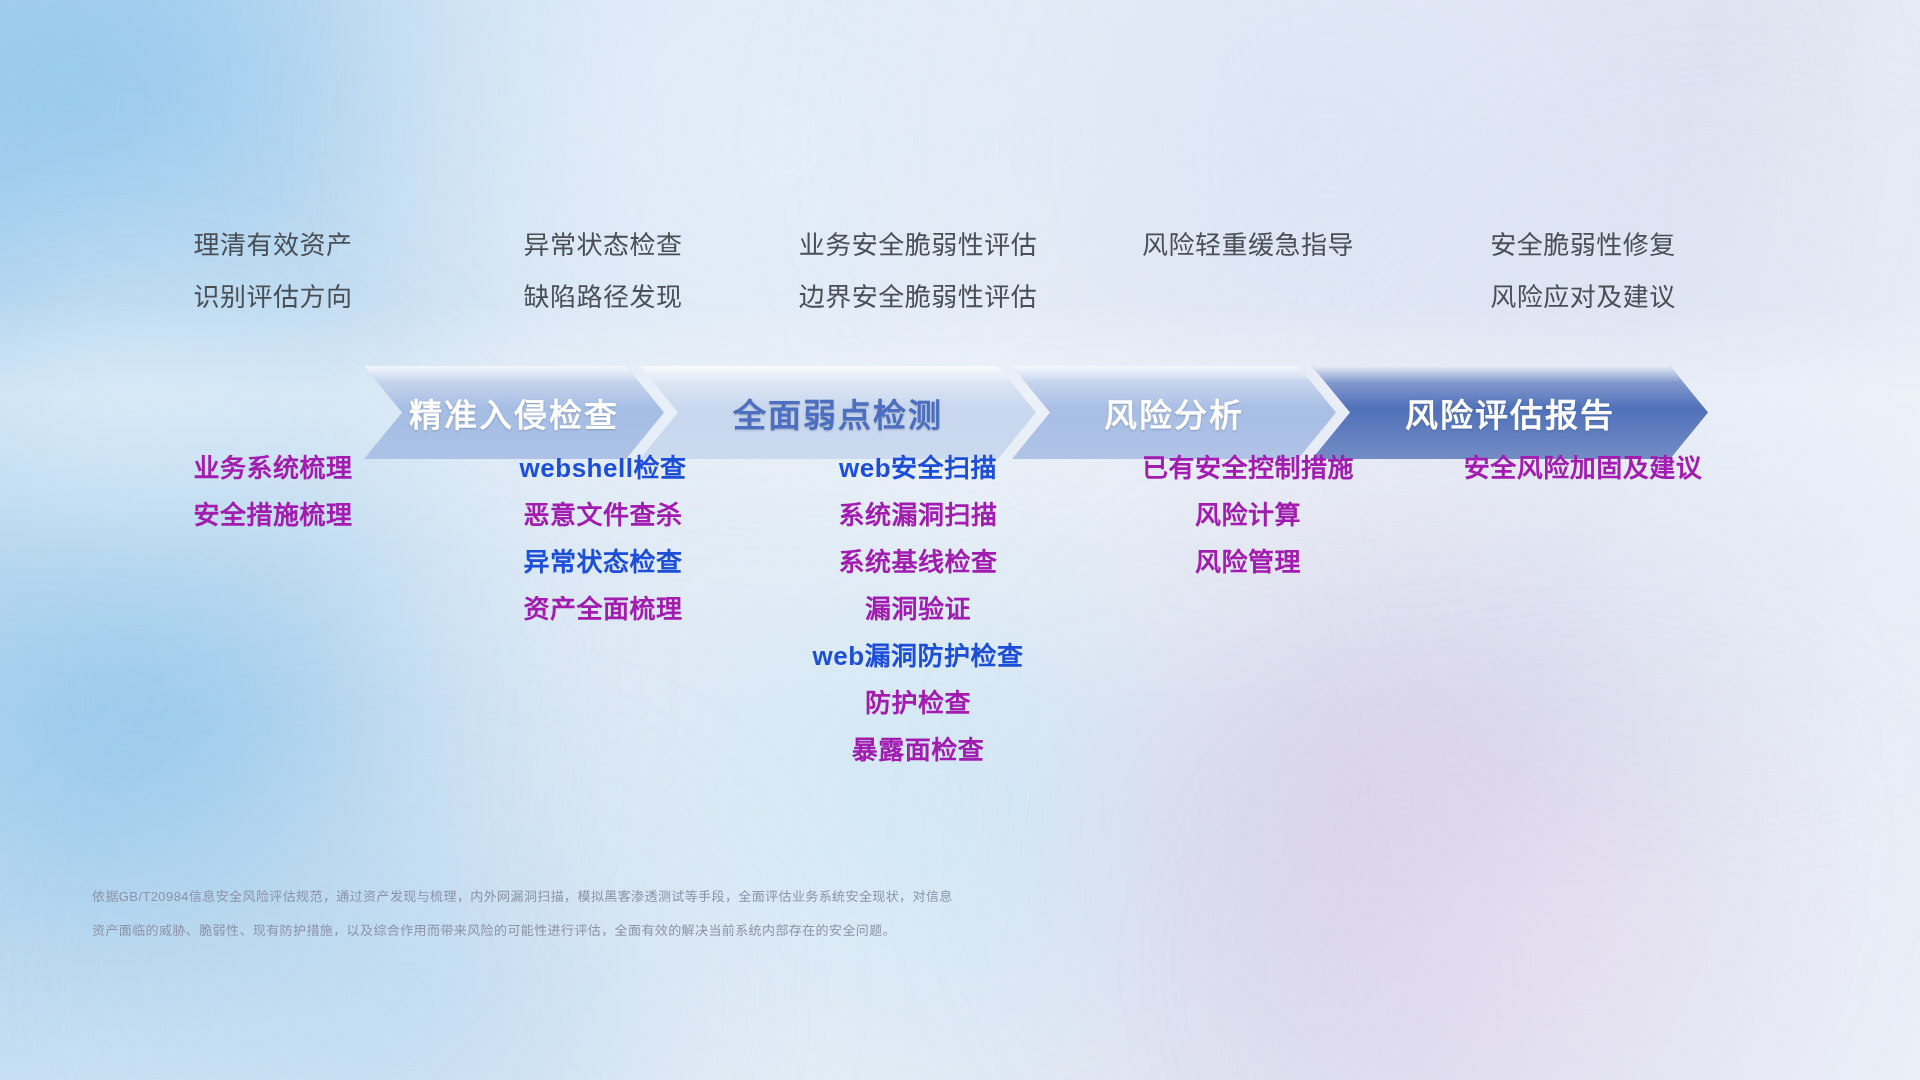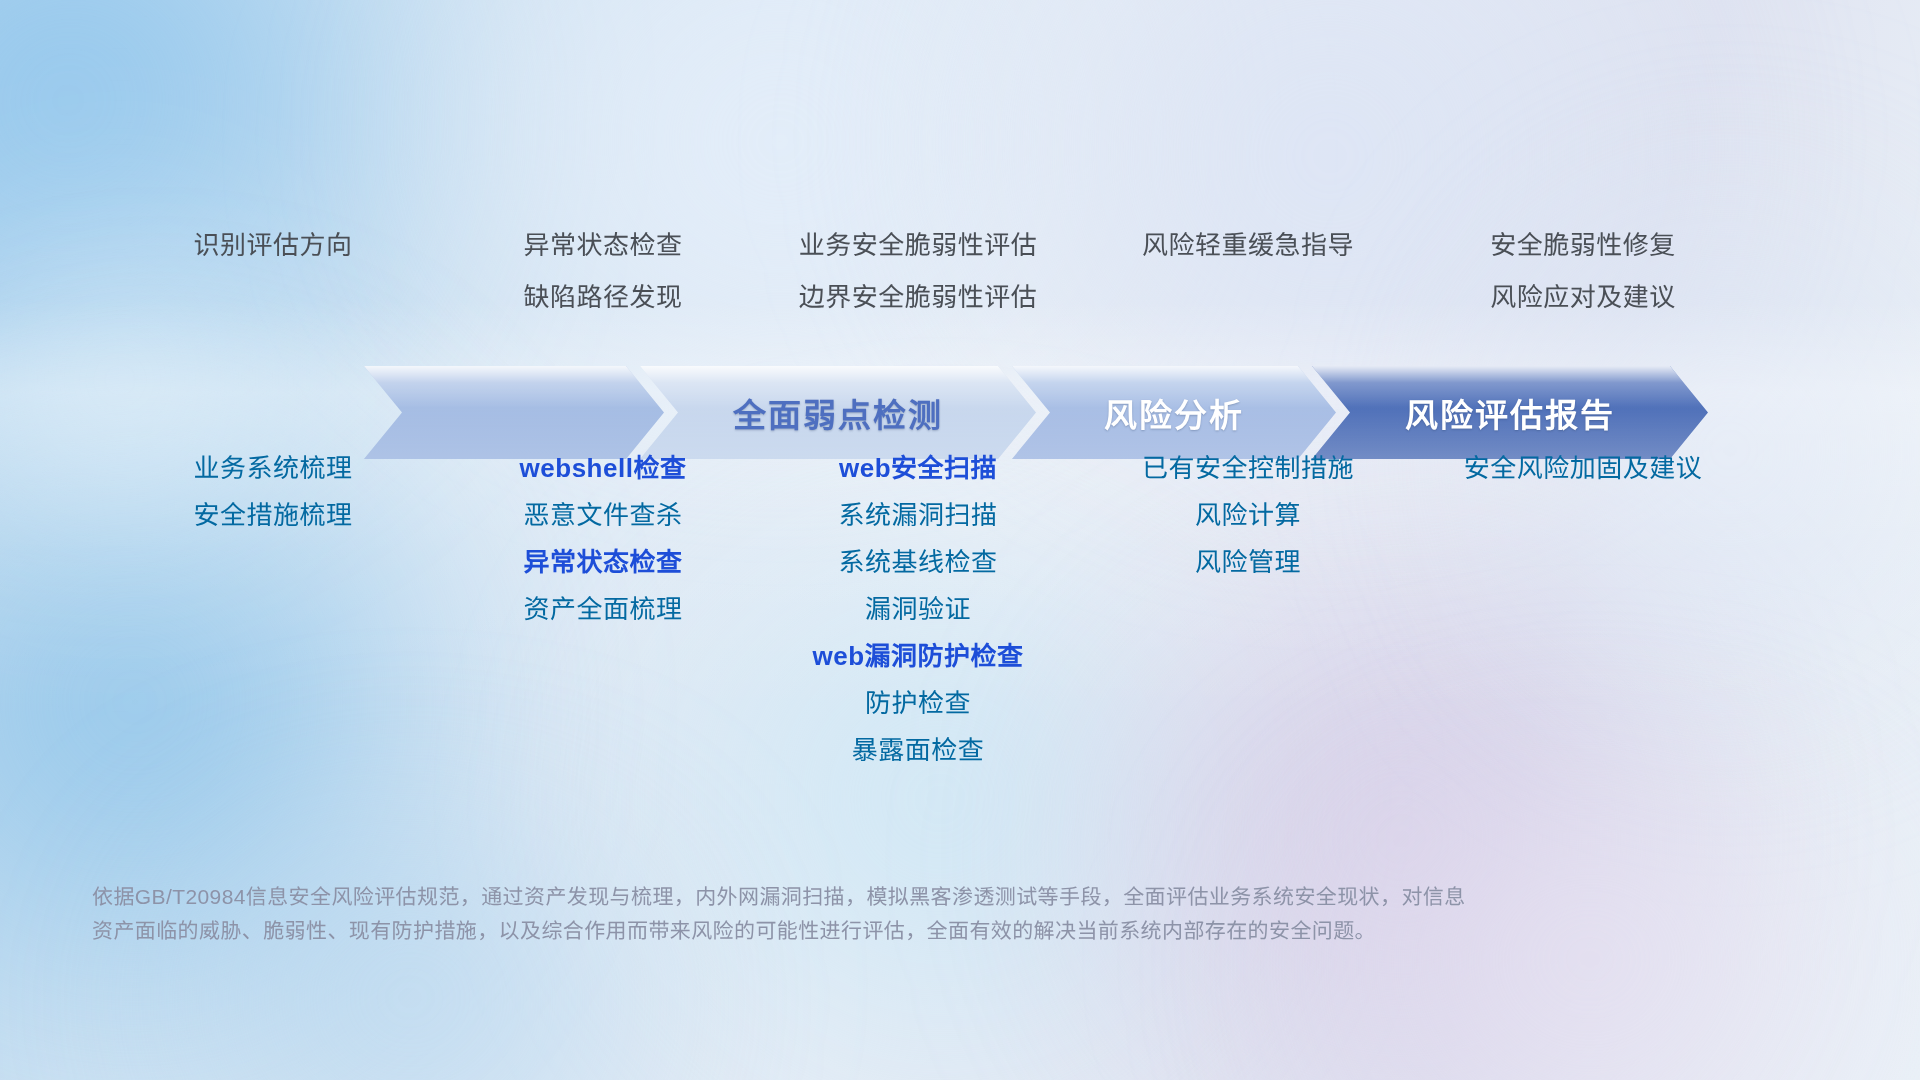"理清有效资产" div.top-item { html: none -> <div>理清有效资产</div> }
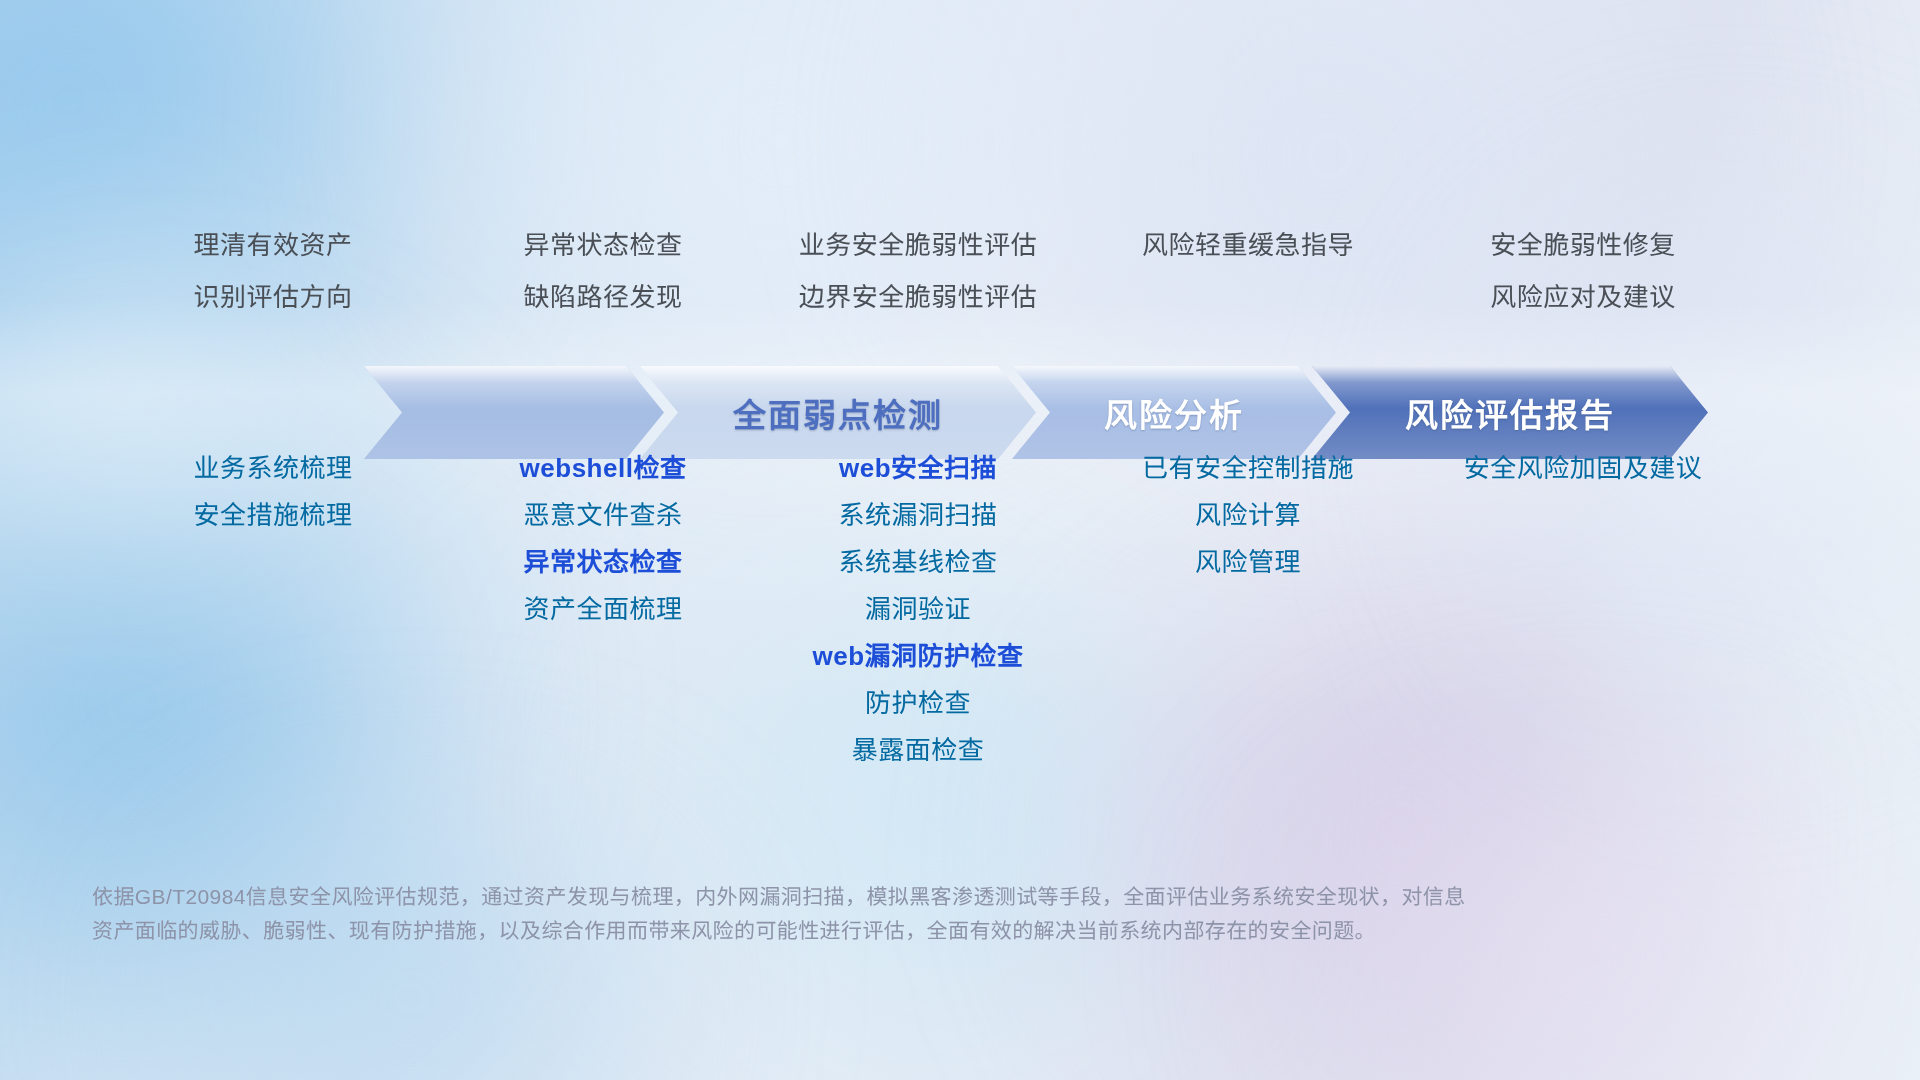"精准入侵检查" span.lbl { html: none -> <span>精准入侵检查</span> }
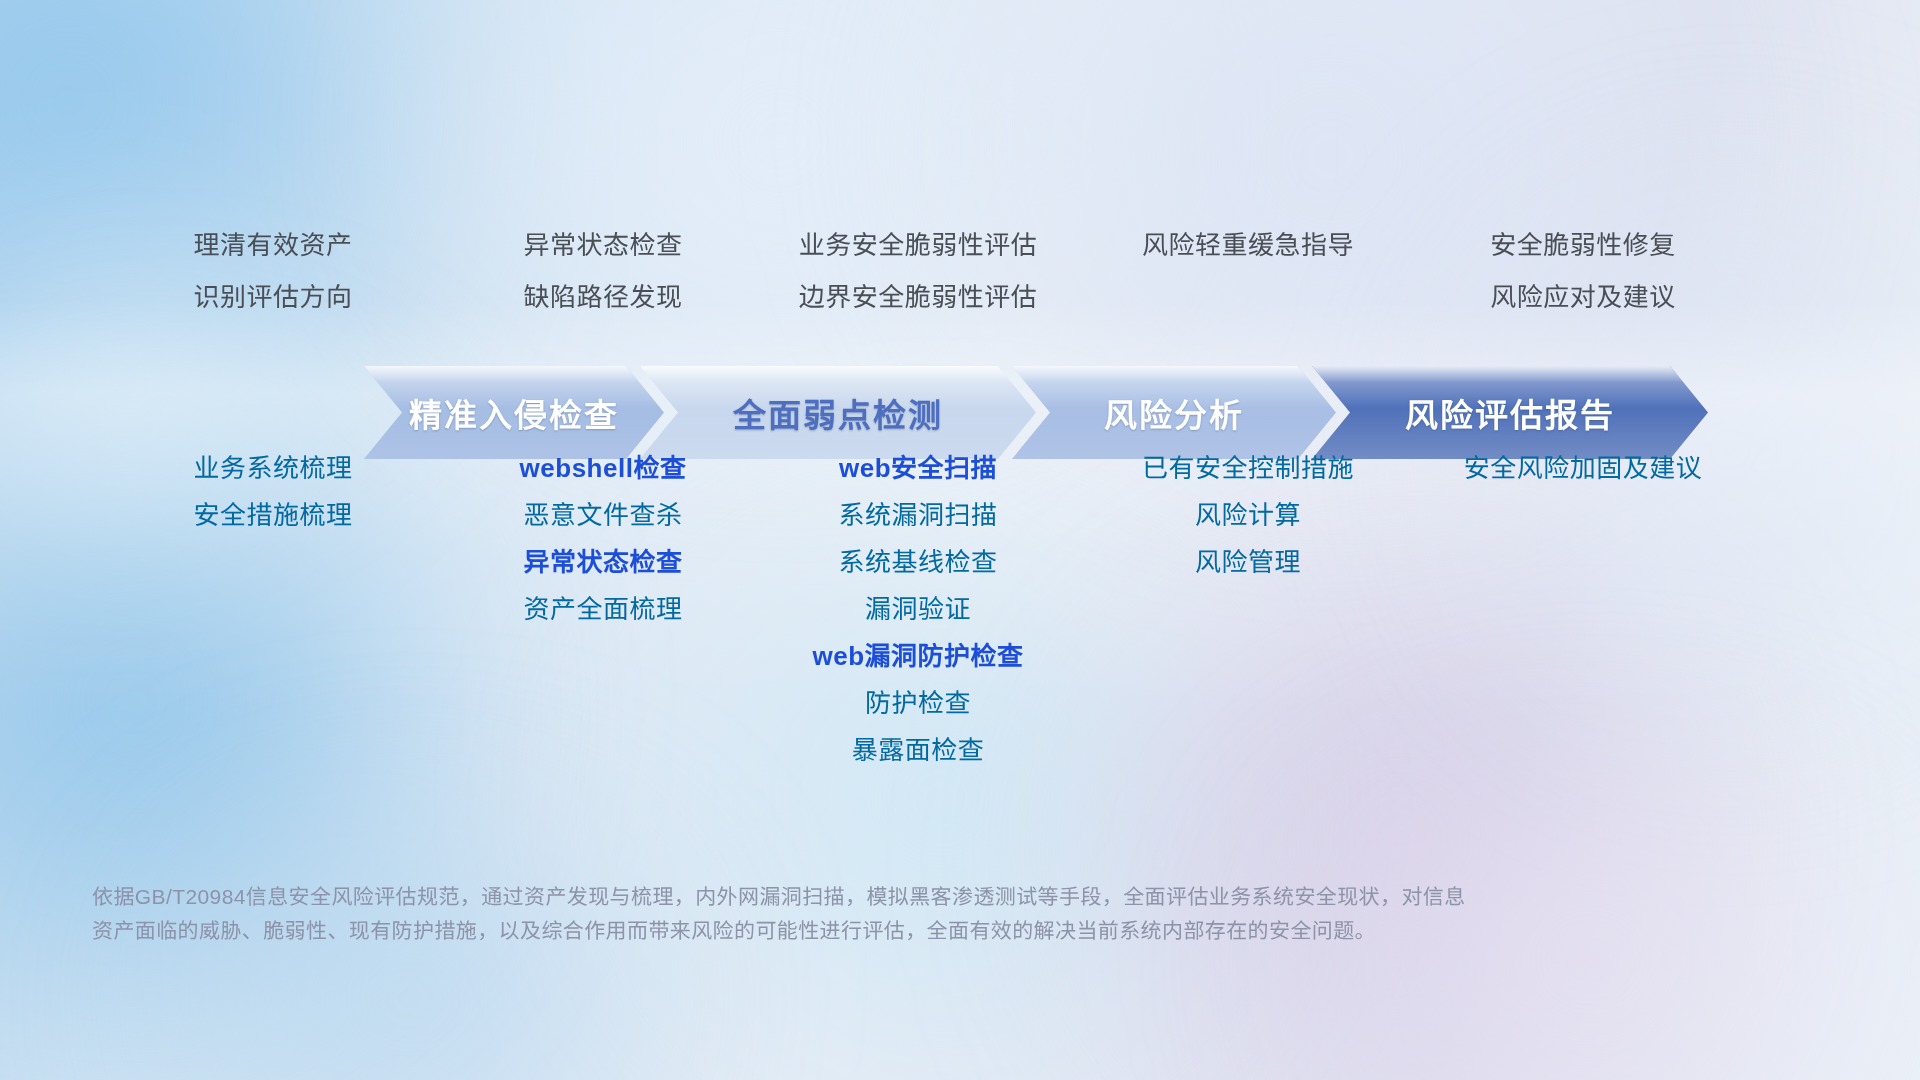"业务系统梳理" .bot-item { color: #0369a1 -> #a21caf; font-weight: 400 -> 700 }
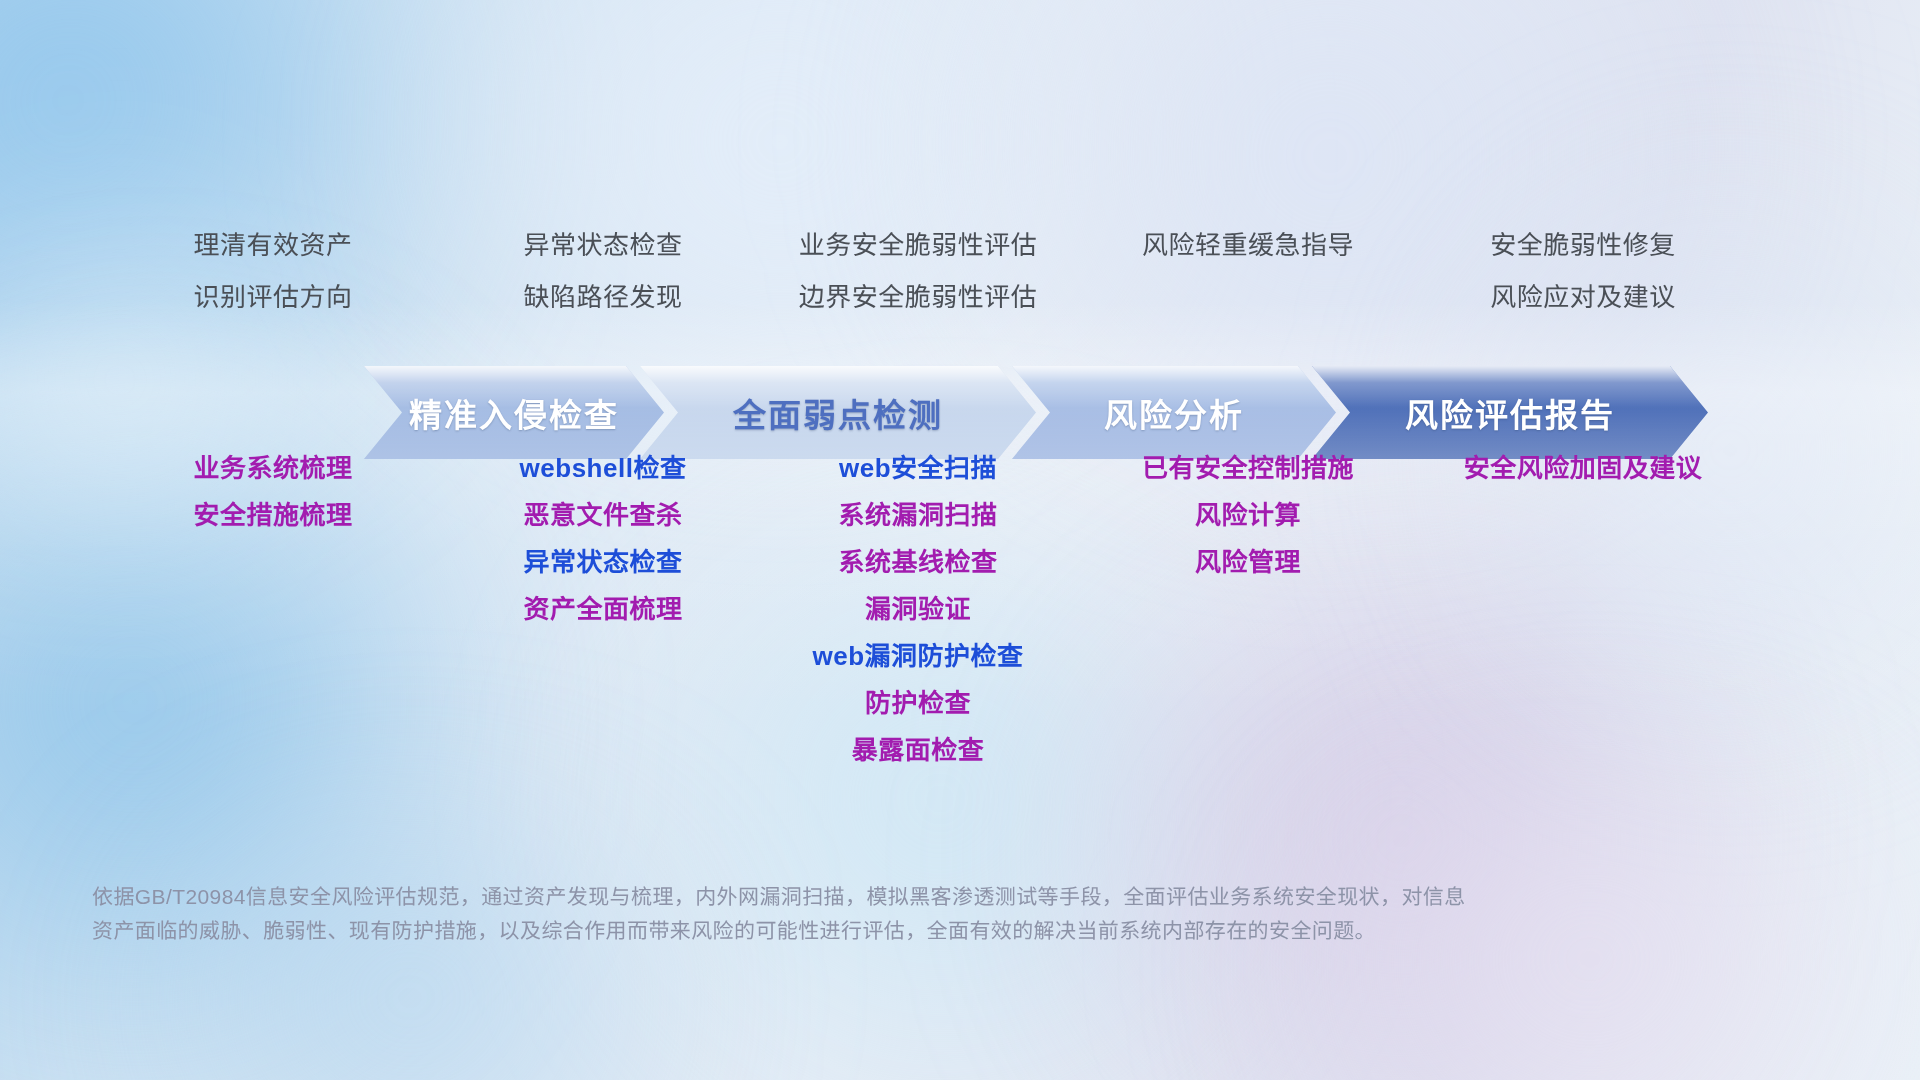"依据GB/T20984信息安全风险评估规范，通过资产发现与梳理，内外网漏洞扫描，" #footer { font-size: 21px -> 13px }
